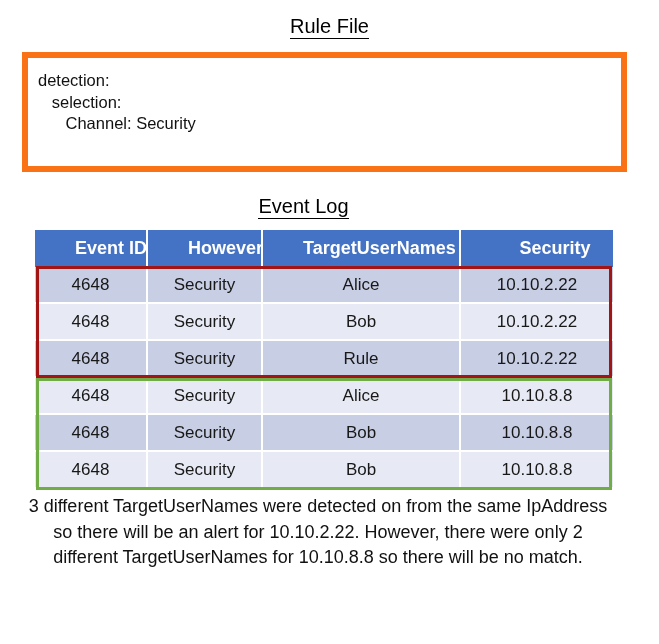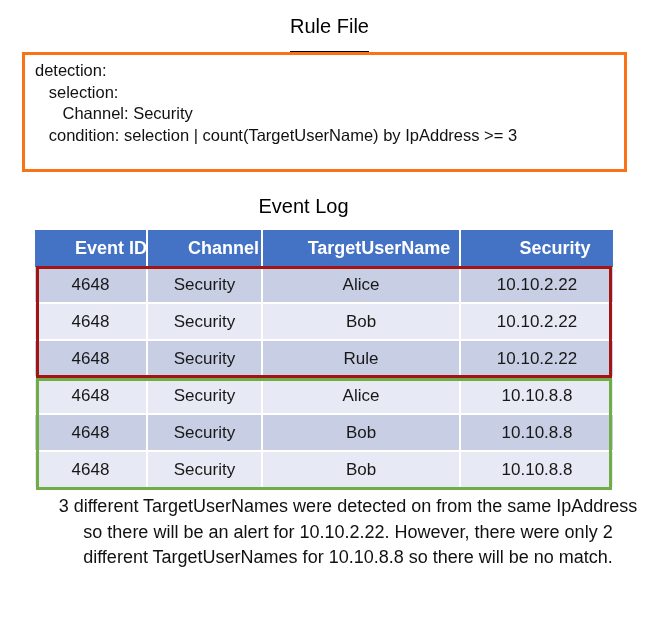"Rule File" .section-title span { padding-bottom: 14px -> 1px }
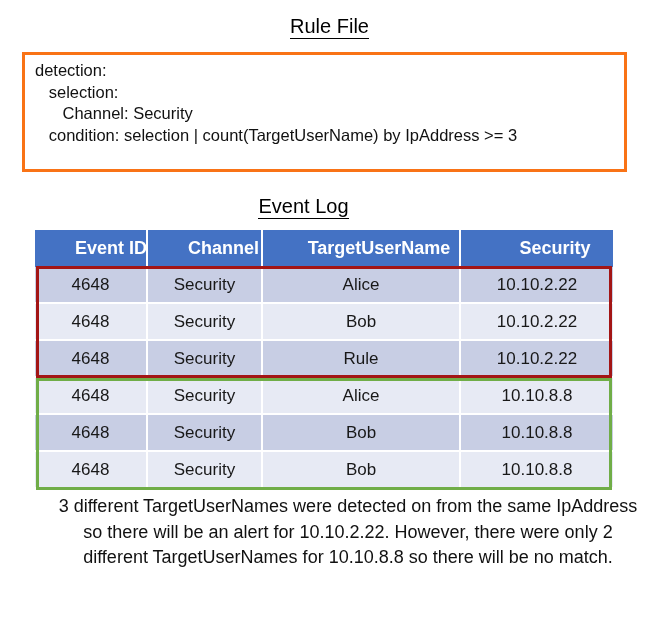"detection:" .rule-box { border: 3px solid #f97316 -> 6px solid #f97316; padding: 5px 10px 0 10px -> 12px 10px 0 10px }
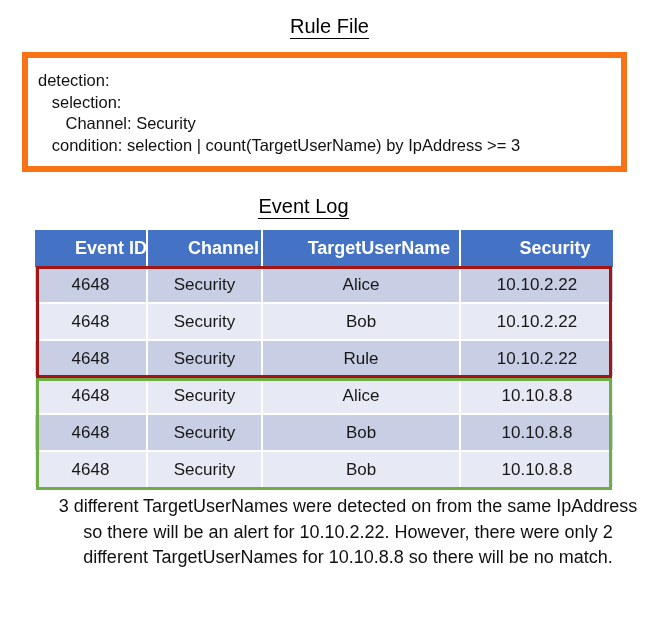"condition: selection |" div.rule-line { html: <div> condition: selection | count(TargetUserName) by IpAddress &gt;= 3</div> -> none }
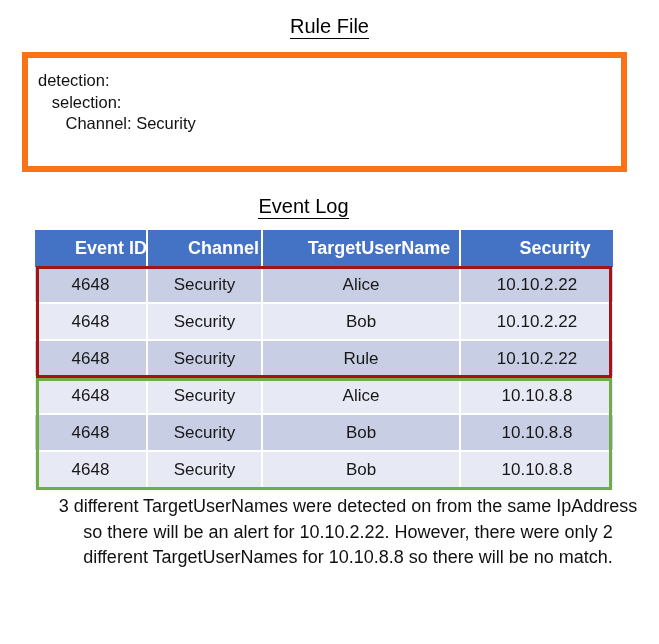"Channel" th { text: Channel -> However }
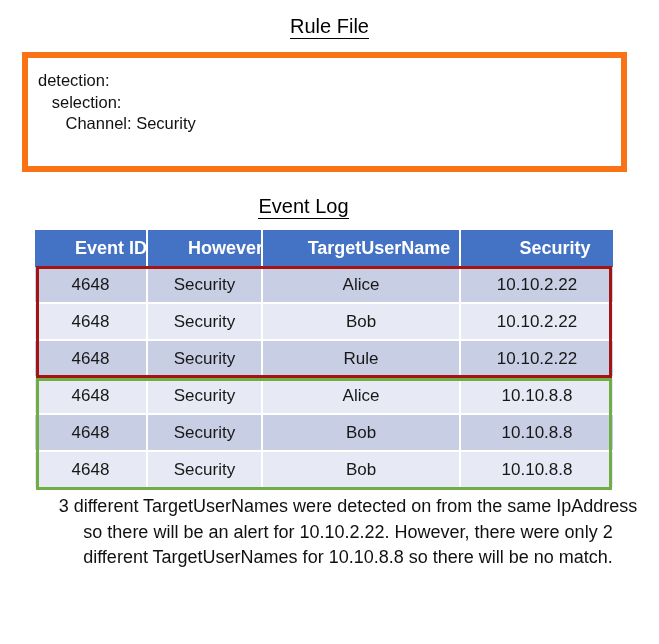"TargetUserName" th { text: TargetUserName -> TargetUserNames }
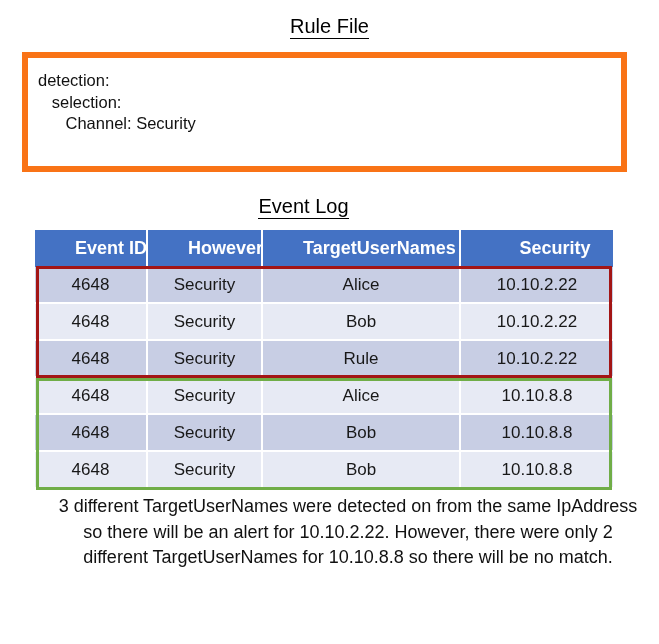"3 different TargetUserNames were" .caption { left: 58px -> 28px }
